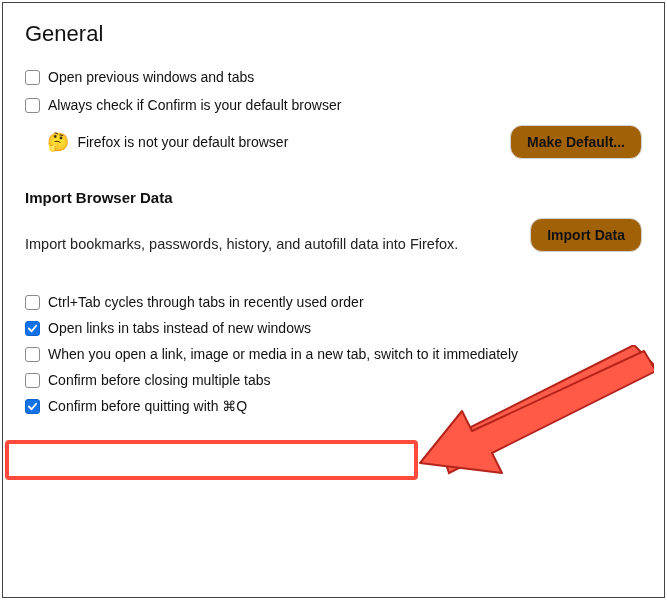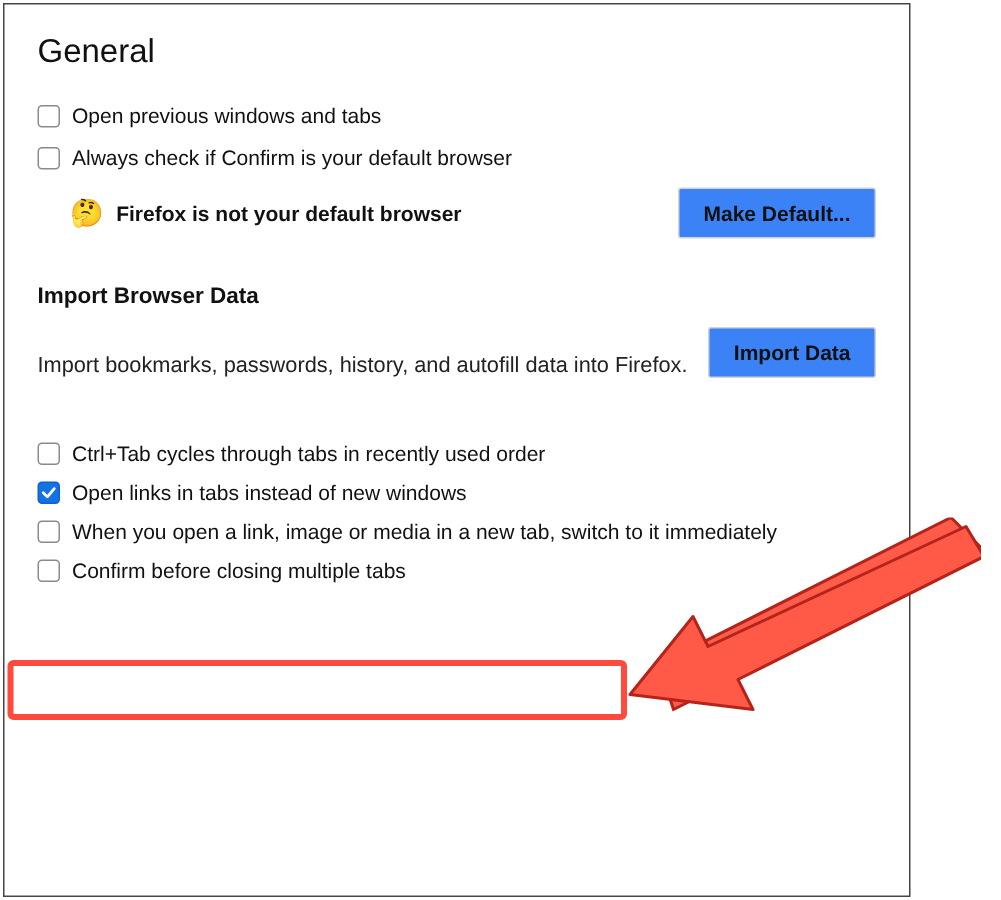"General" .panel { width: 605px -> 663px }
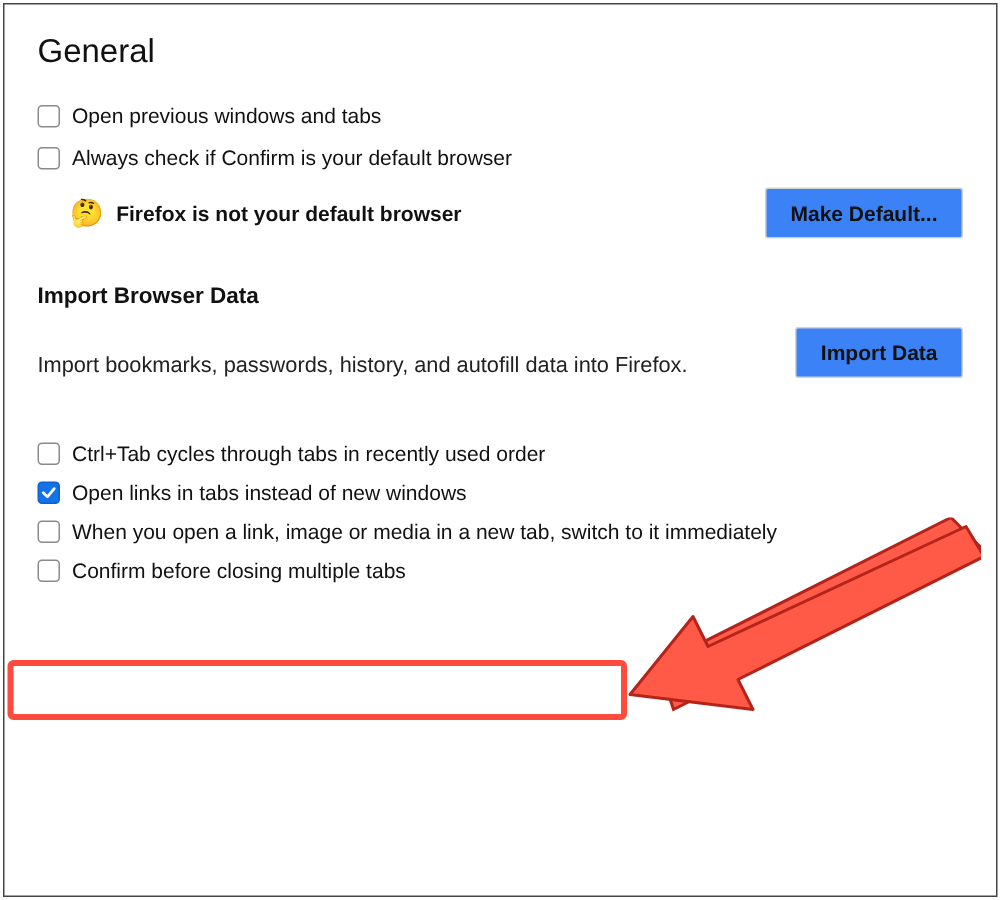"Firefox is not your default" .default-text { font-weight: 700 -> 400 }
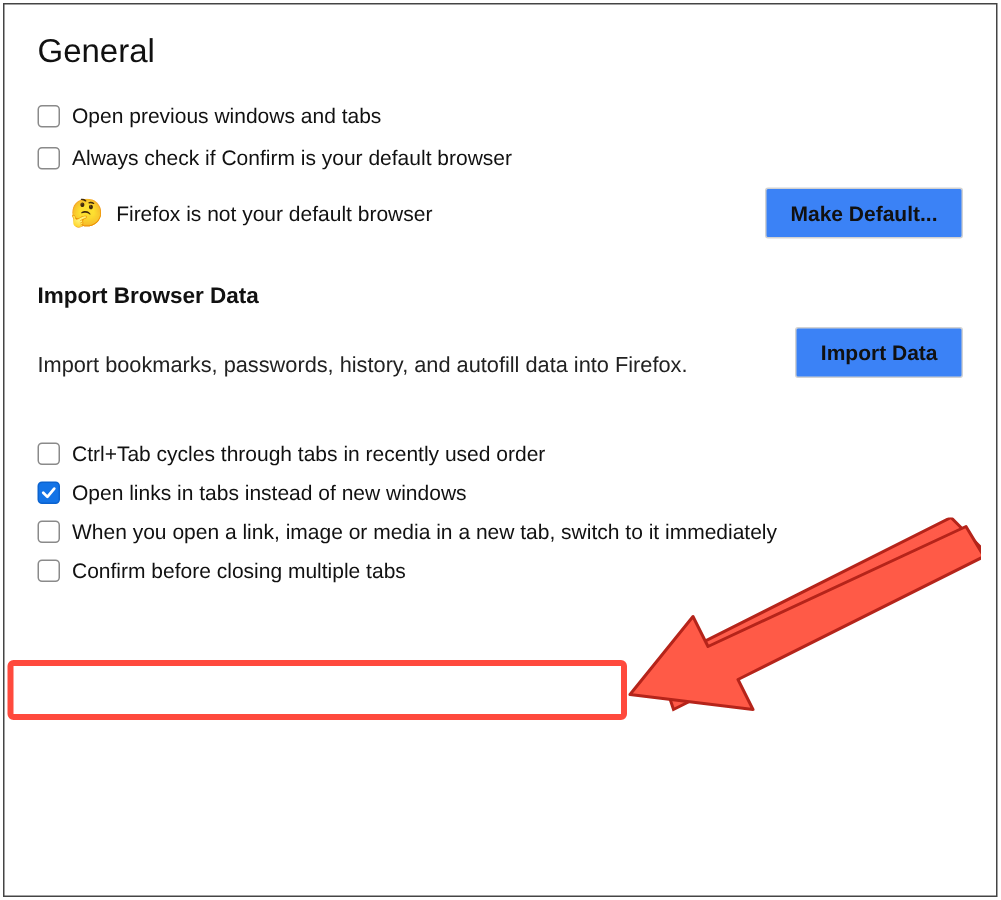"Make Default..." .btn { background: #3b82f6 -> #a16207; border-radius: 2px -> 12px }
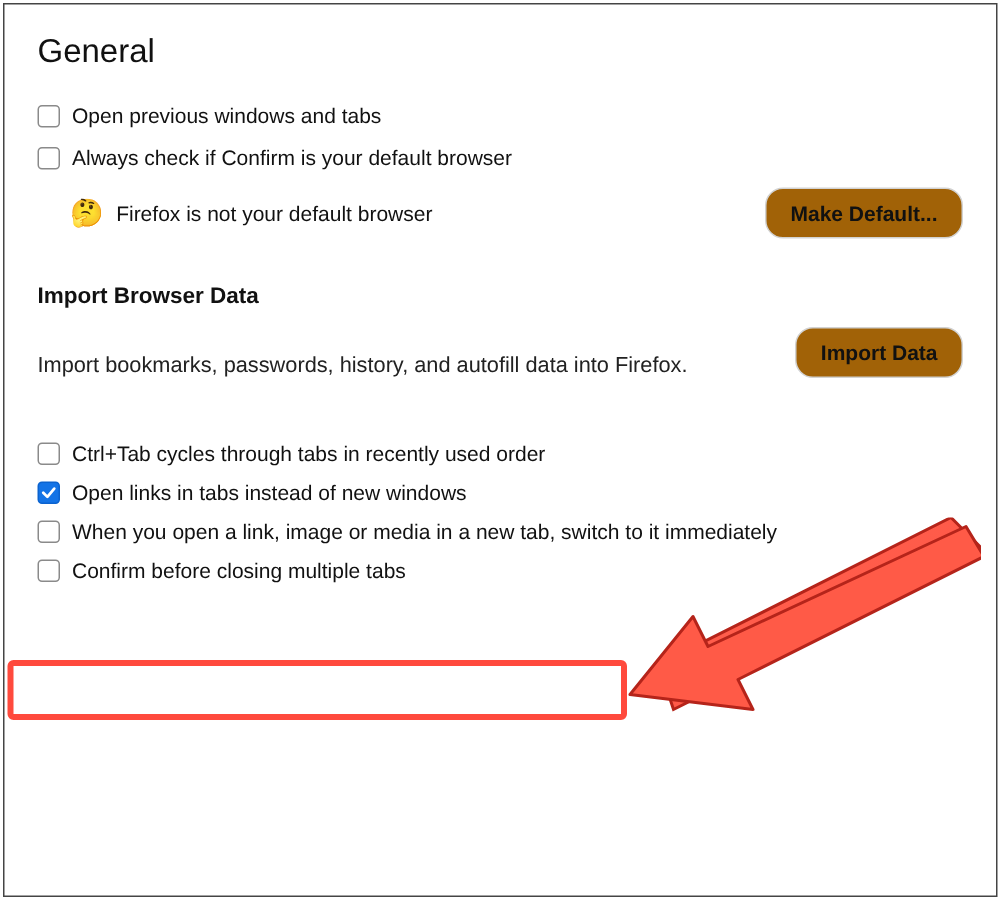"Confirm before quitting with ⌘Q" div.row { html: none -> <div> <span> <svg> <path></path> </svg> </span> <span>Confirm before quitting with ⌘Q</span> </div> }
